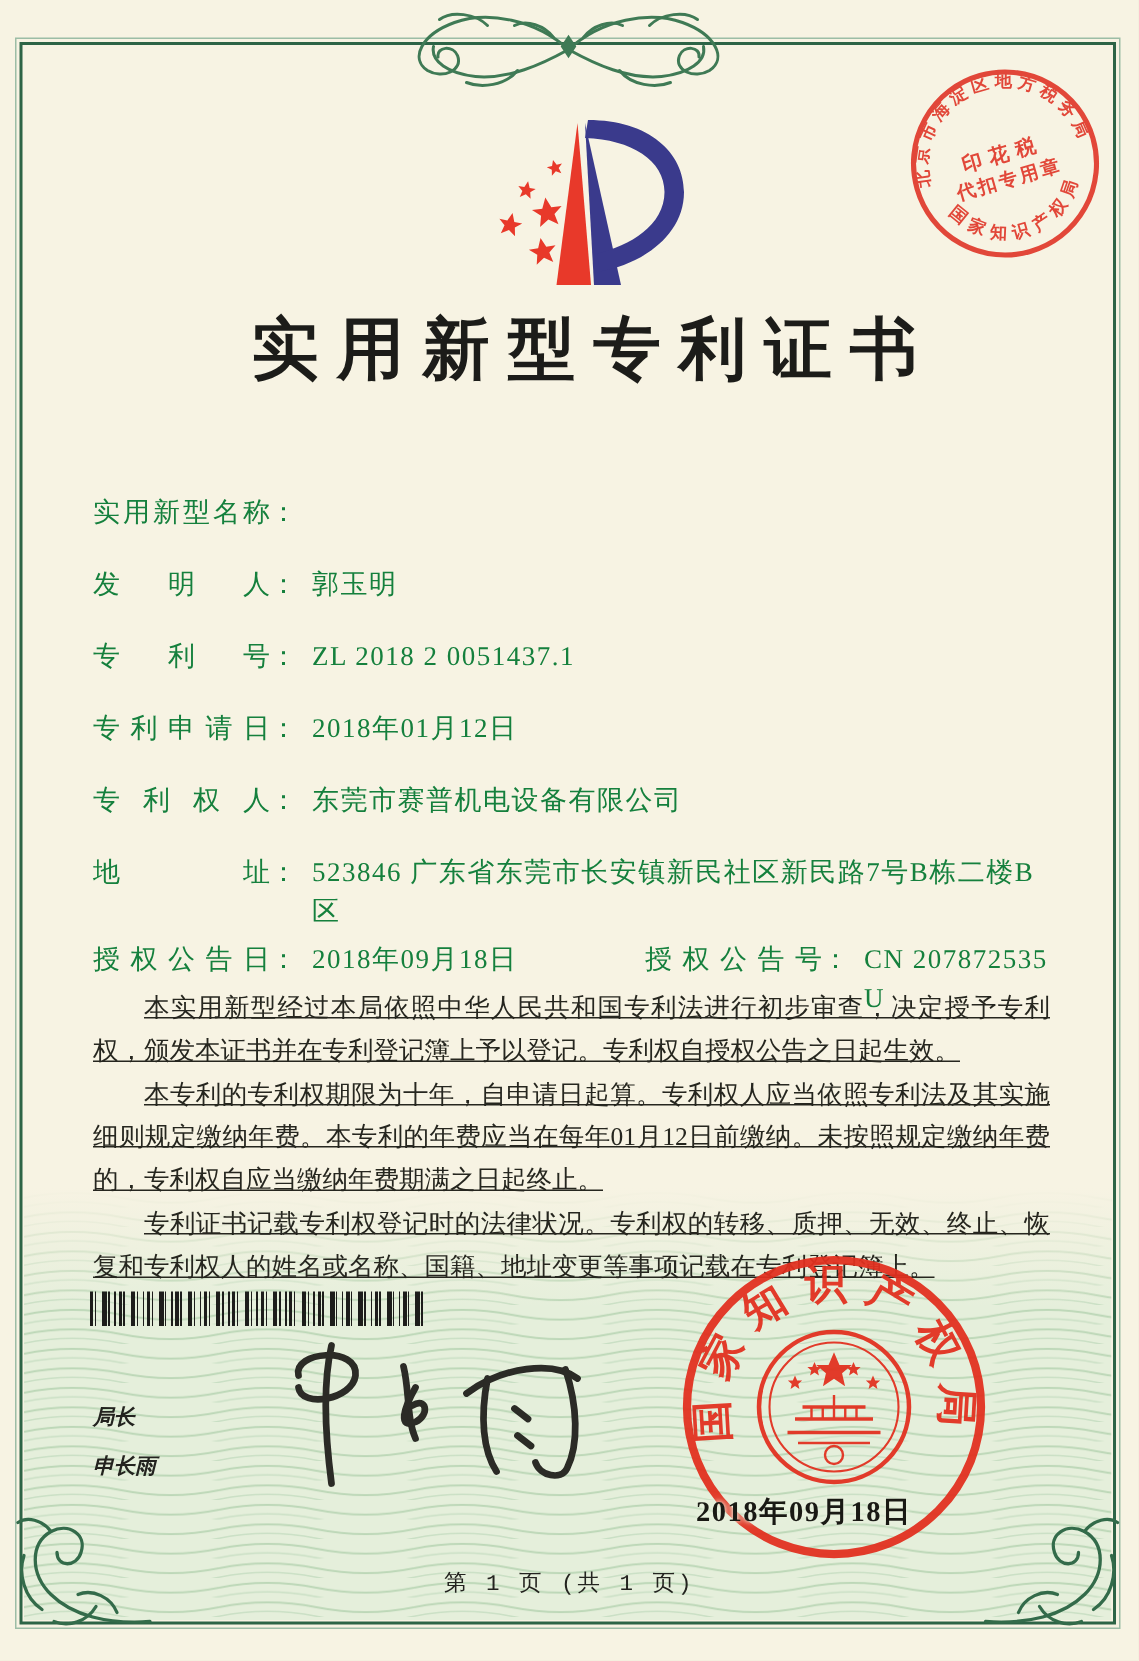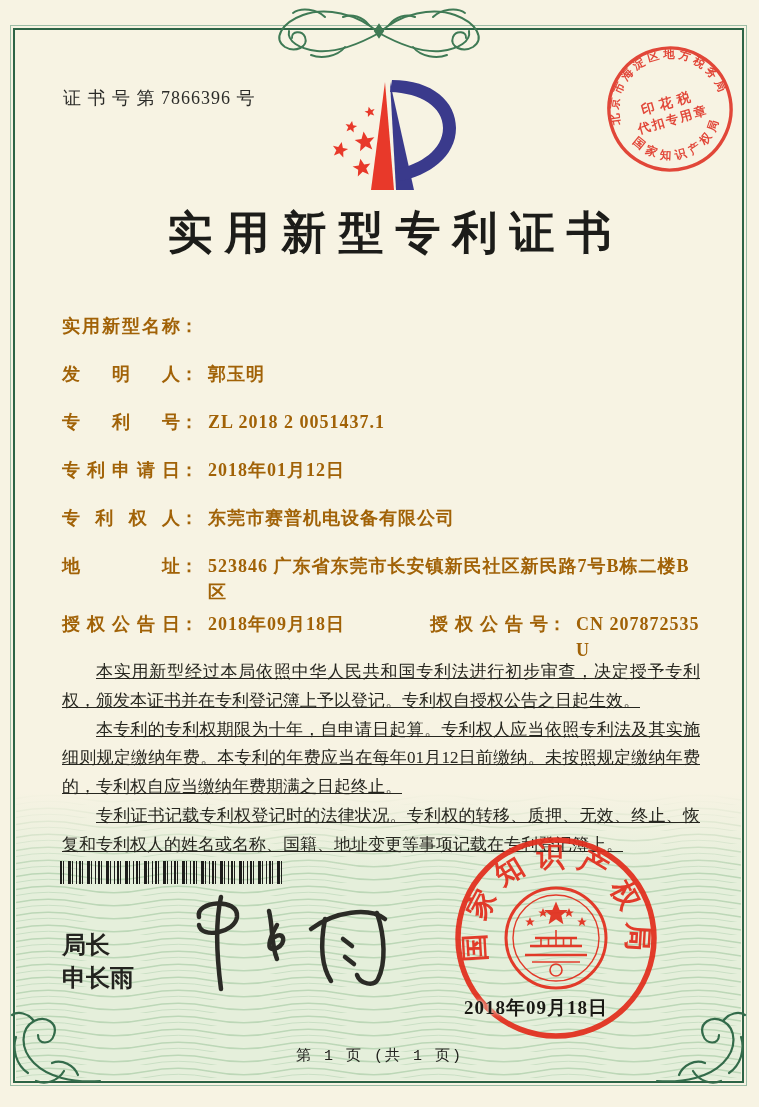"证 书 号 第 7866396" div.cert-no { html: <div>证 书 号 第 7866396 号</div> -> none }
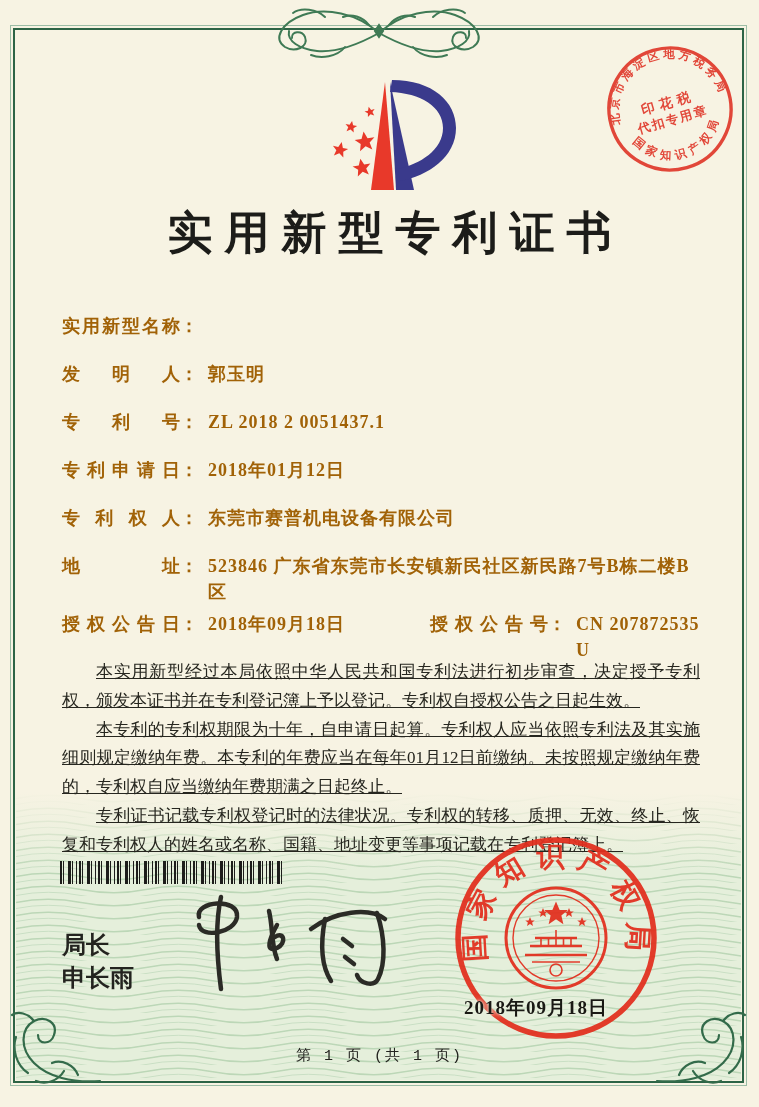"实用新型名称" .fields { color: #a16207 -> #15803d; font-weight: bold -> none; top: 313px -> 328px }
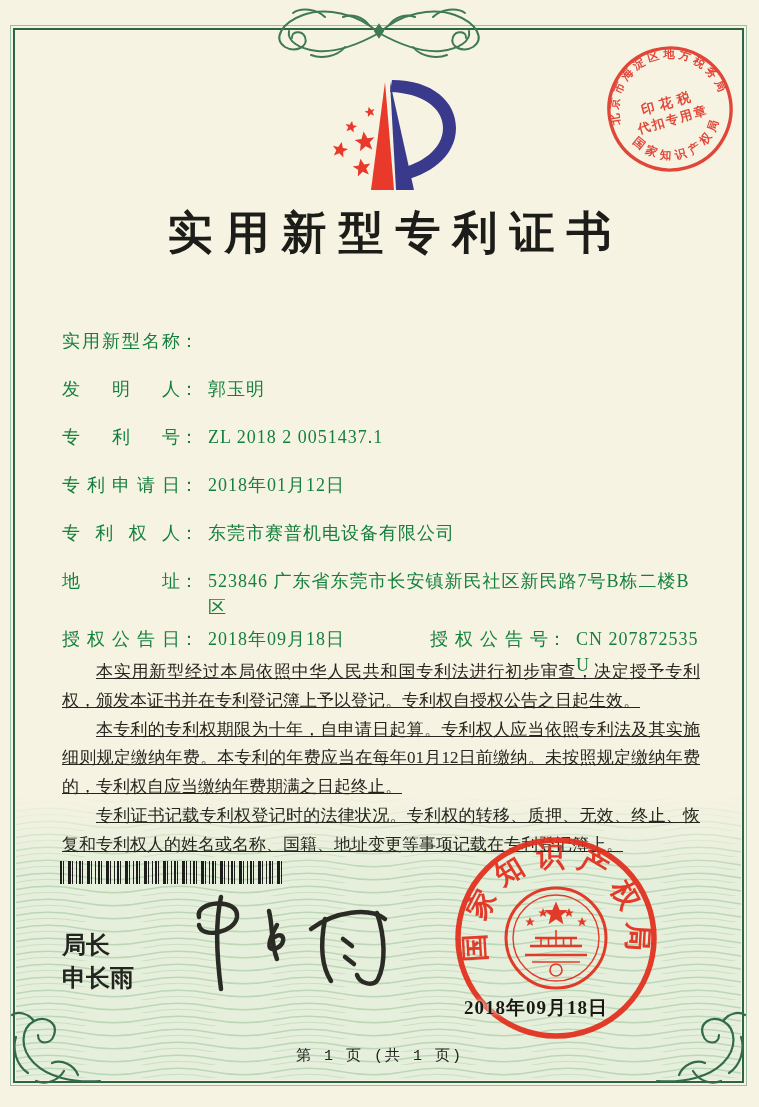"局长" .signer { font-size: 24px -> 14px; font-style: none -> italic }
